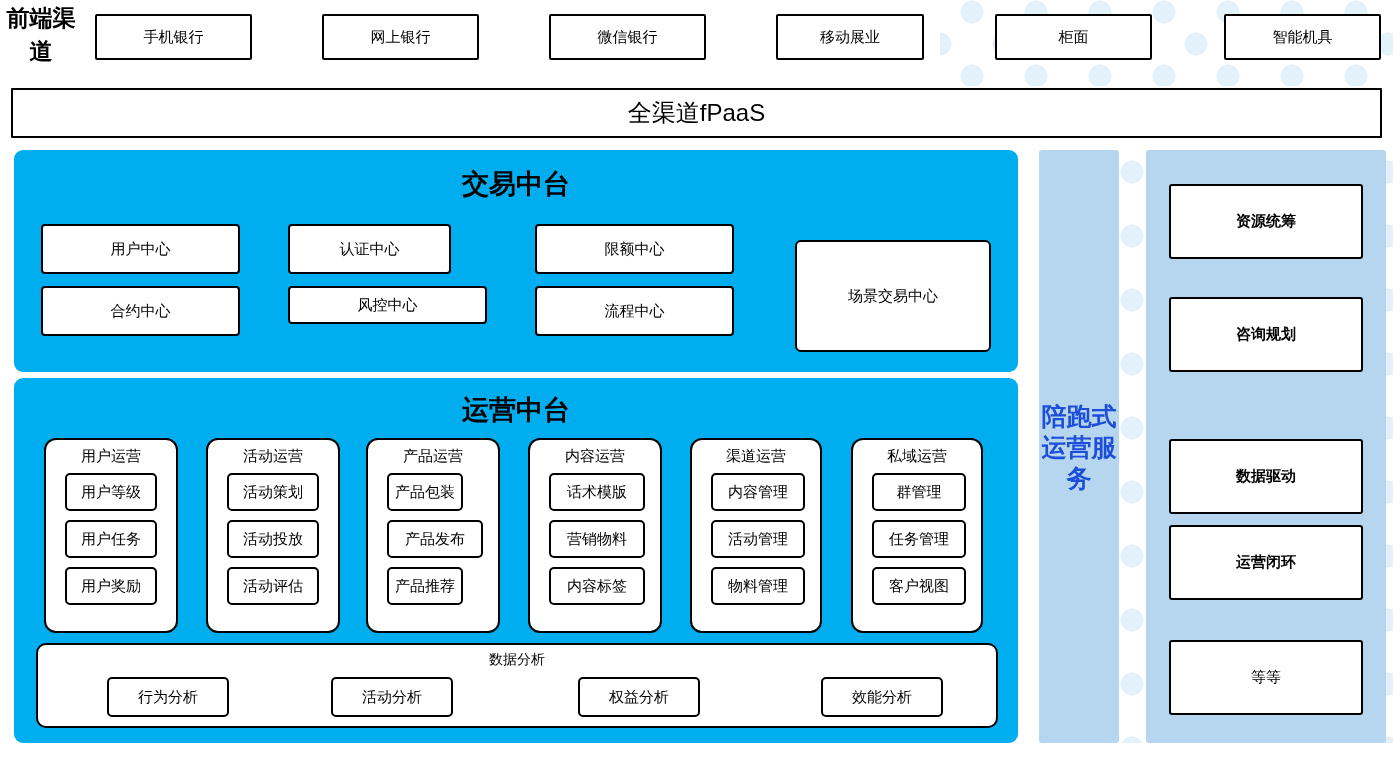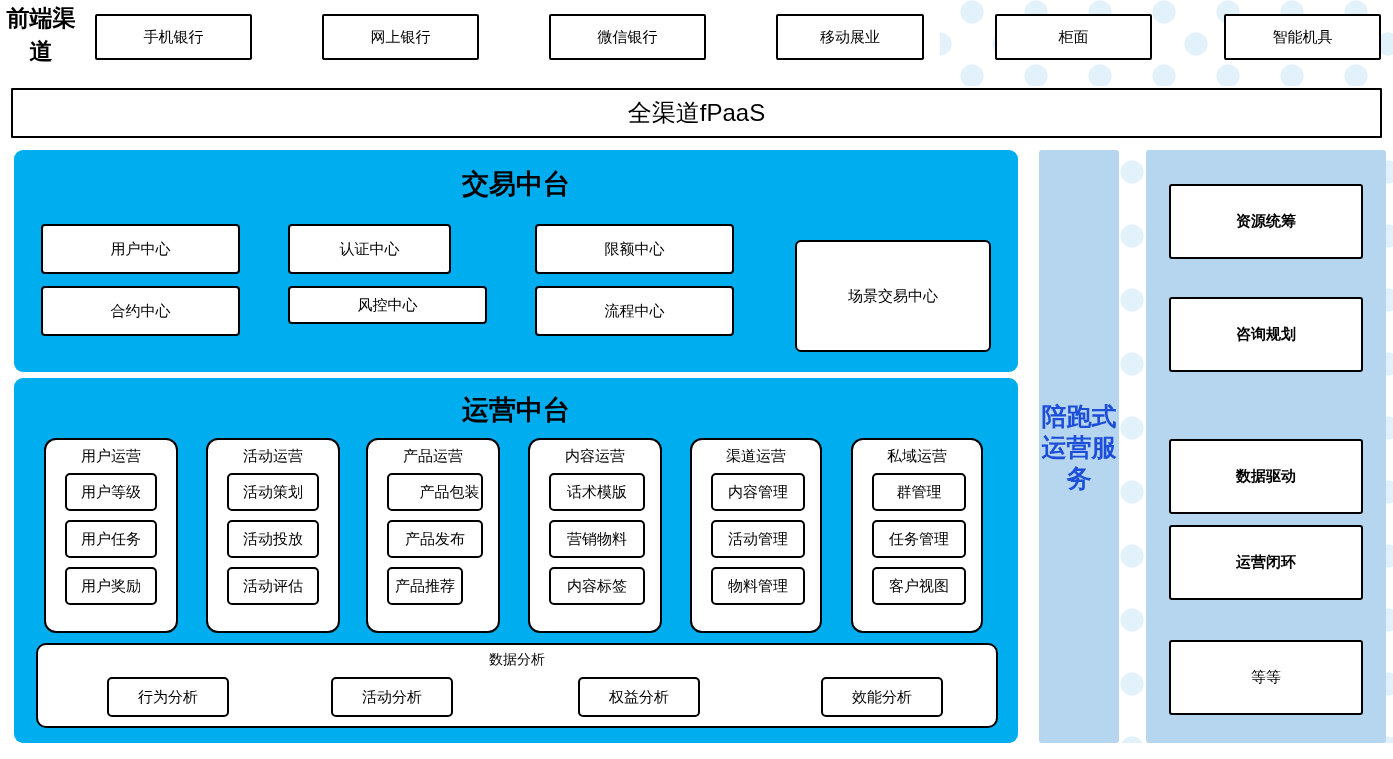"产品包装" div.ops-item { padding-left: 29px -> none; width: 96px -> 76px }
